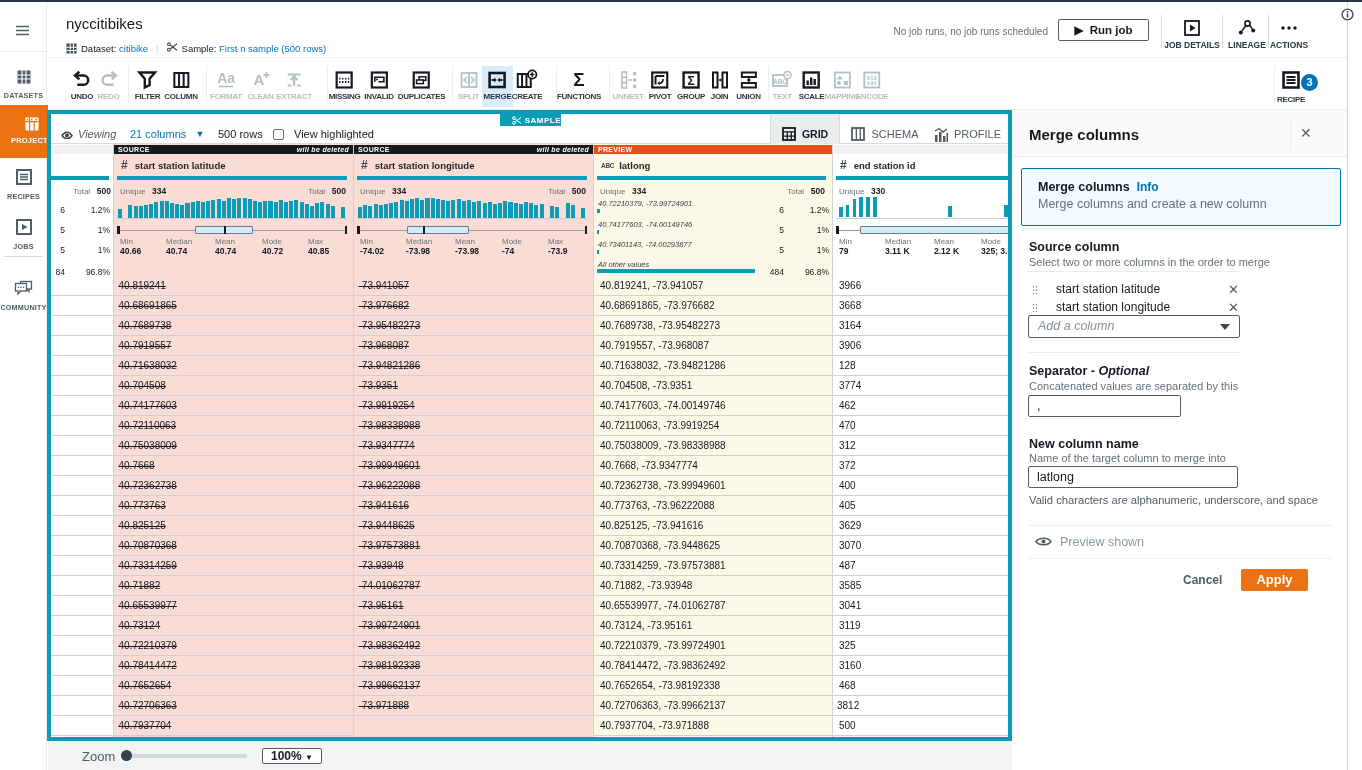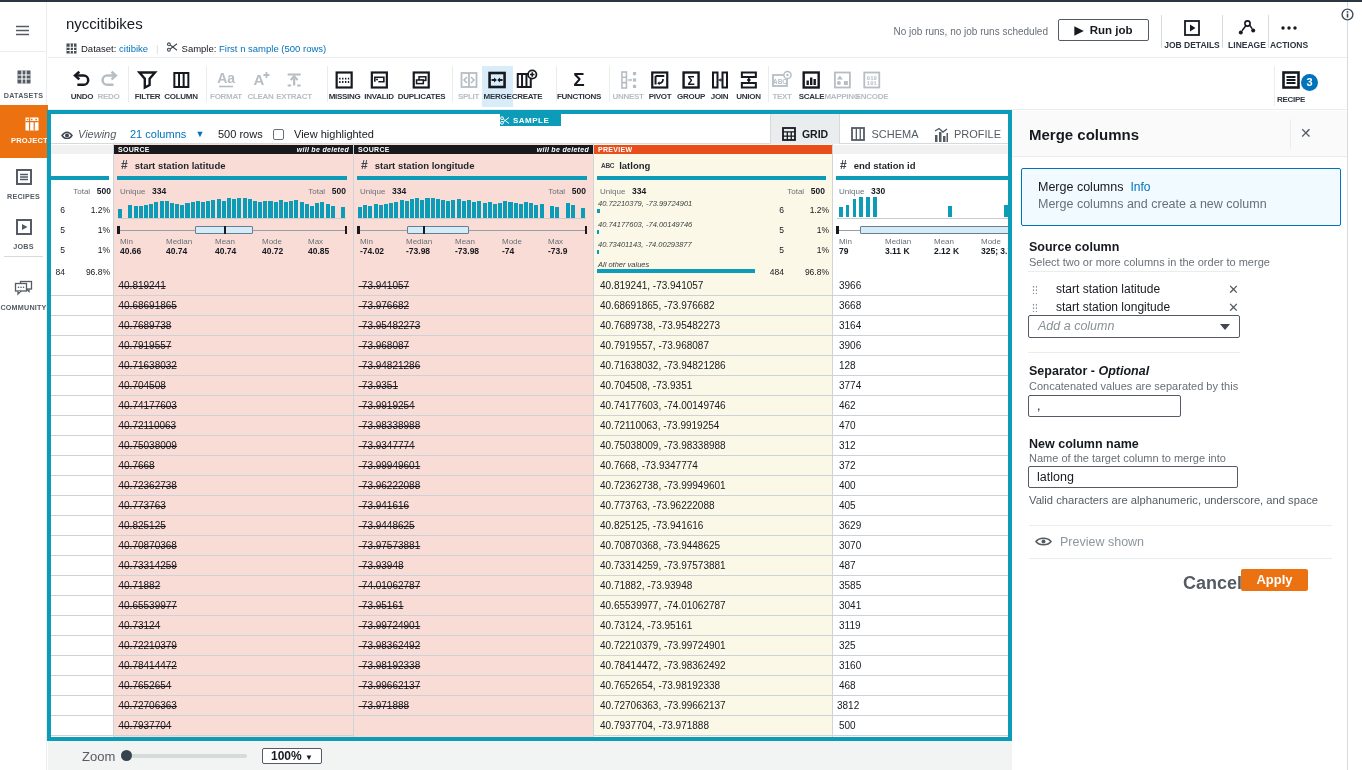"SAMPLE" #sample { justify-content: flex-start -> flex-end }
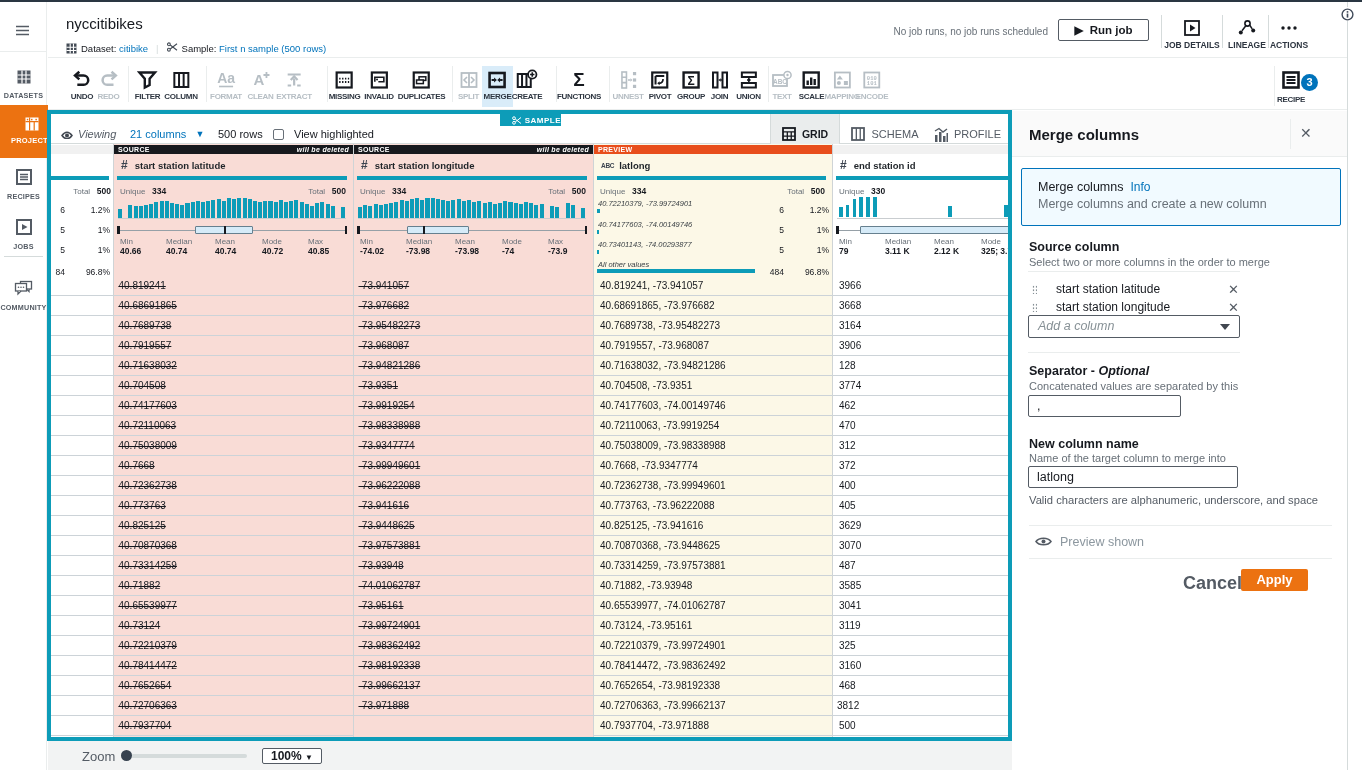"Merge columns Info" .pinfot { font-weight: normal -> bold }
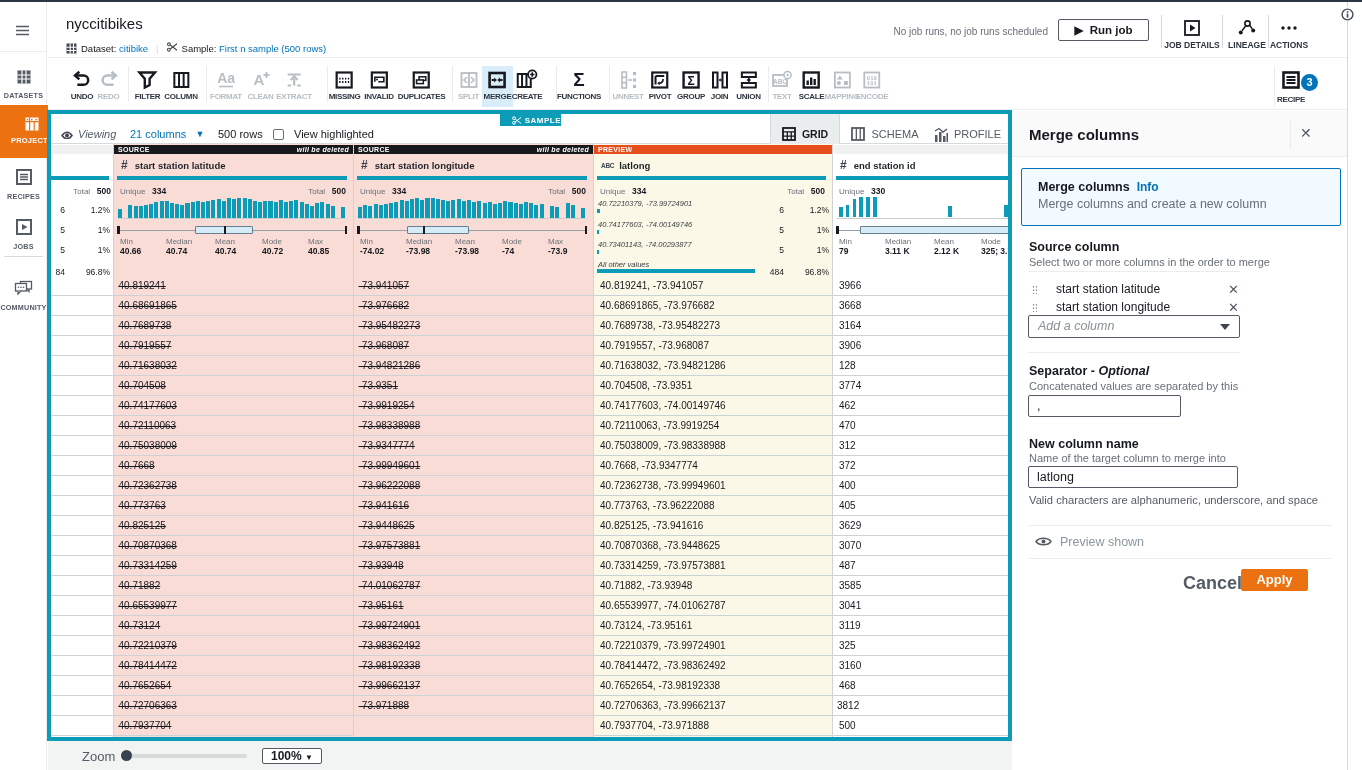"Cancel" .cancel { font-size: 18px -> 12px }
